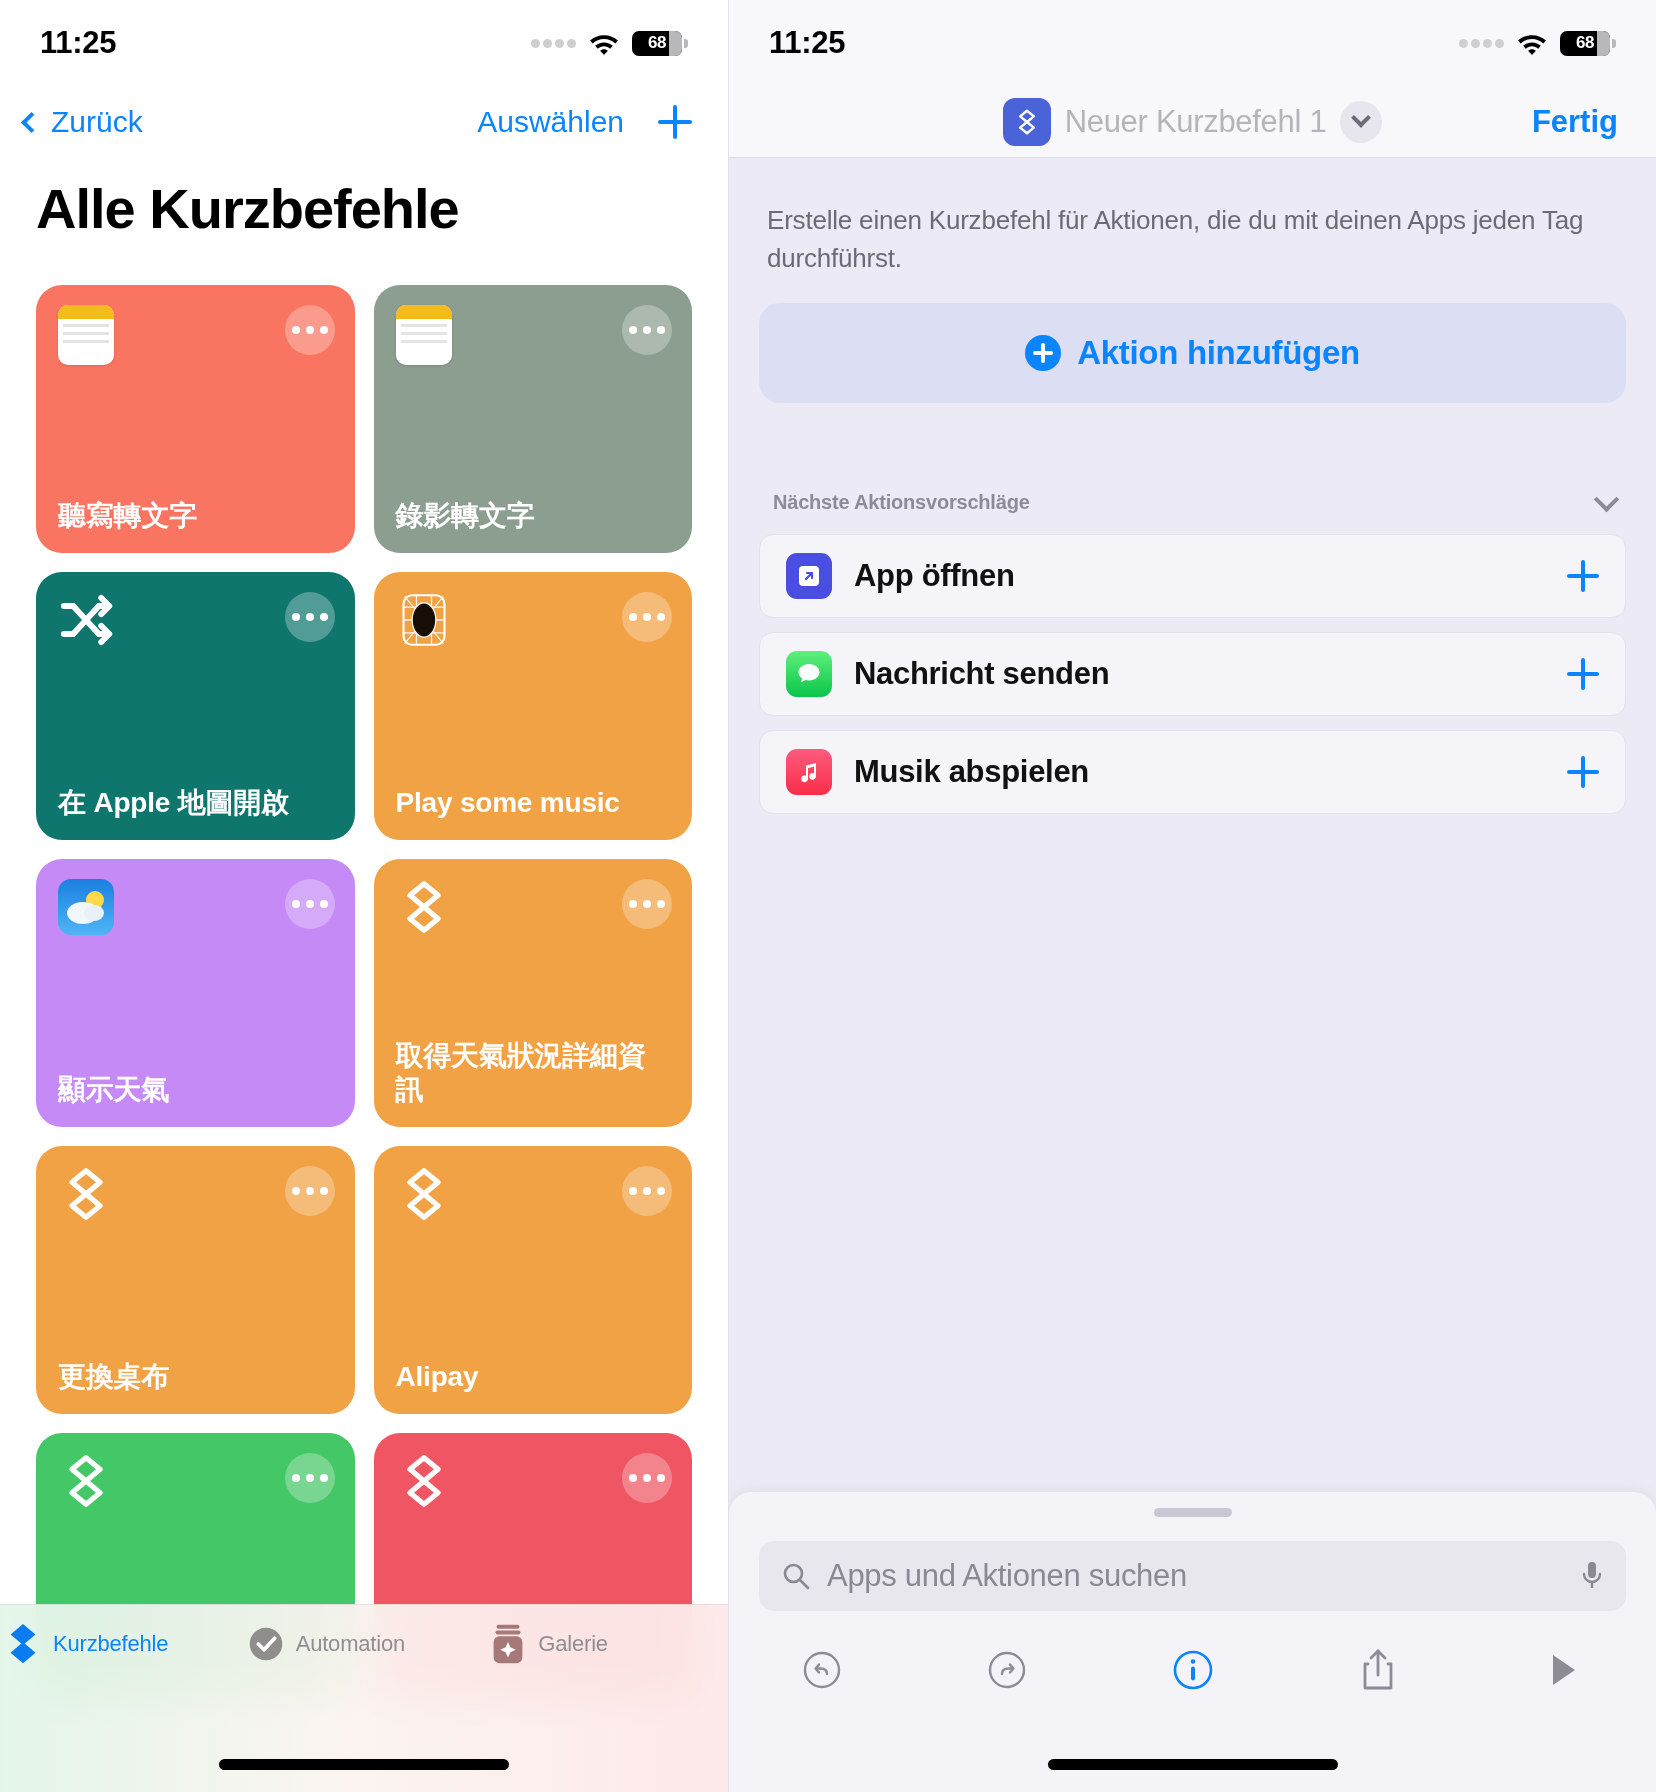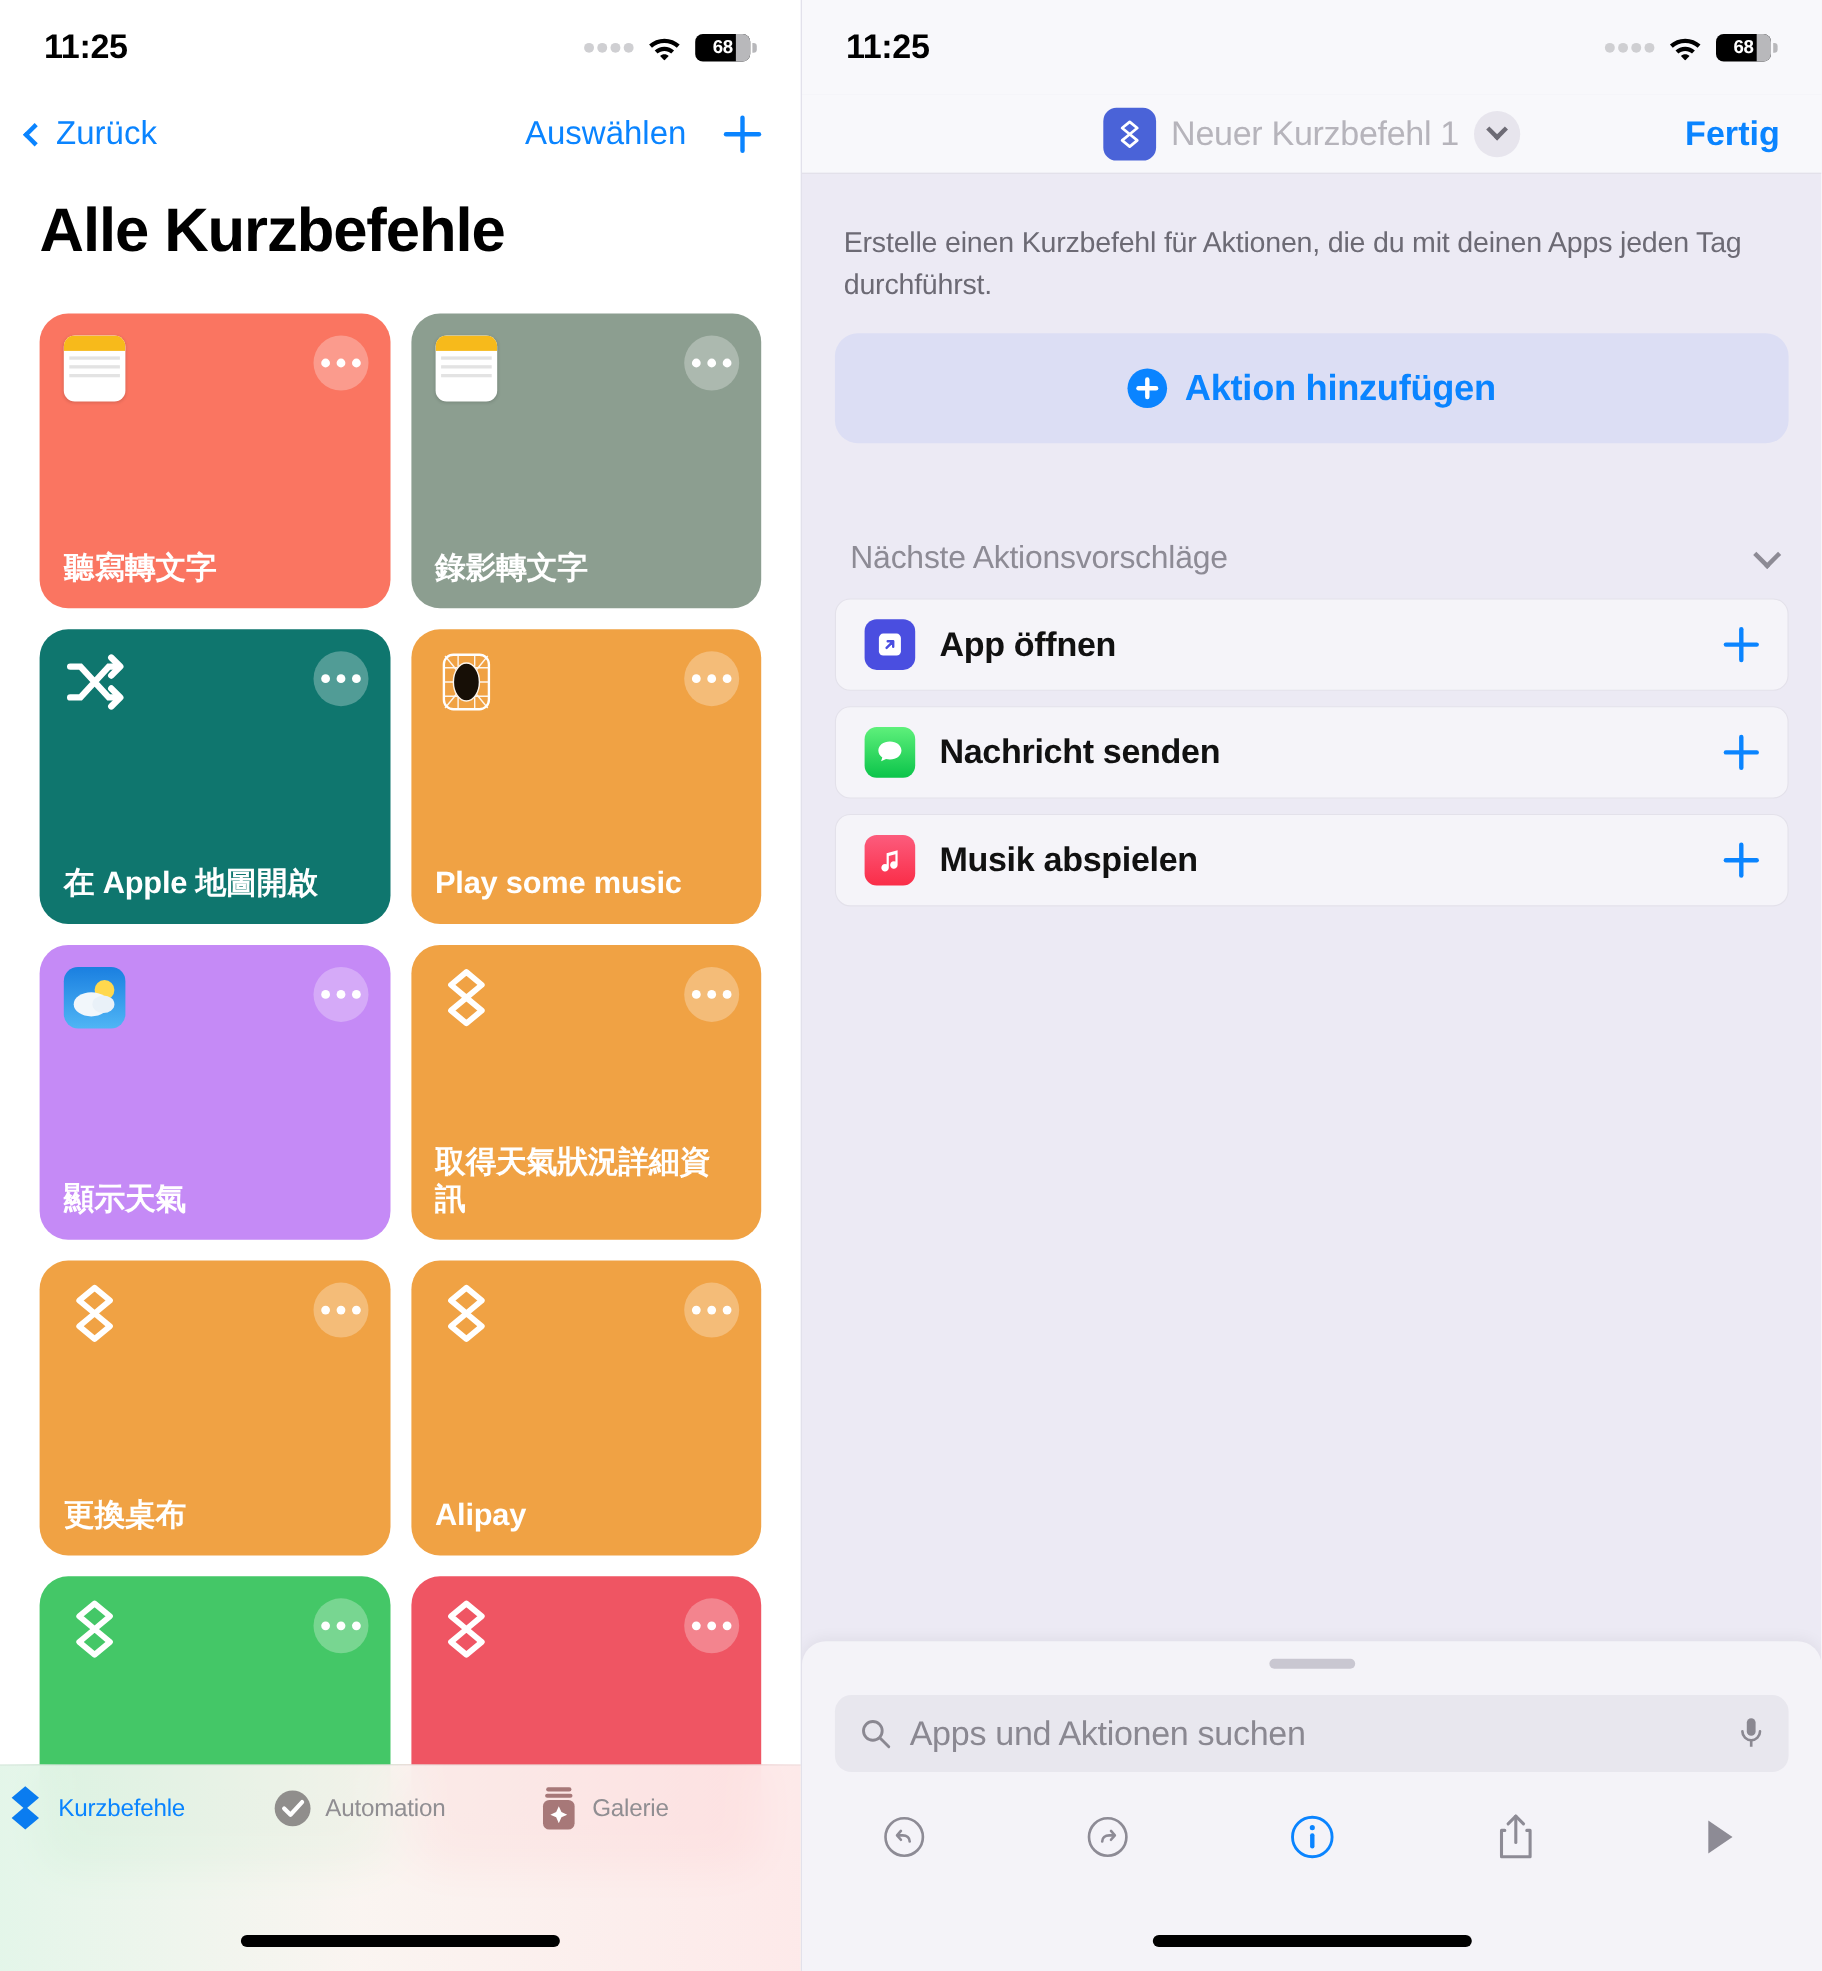"Nächste Aktionsvorschläge" .sugg-head .sh-title { font-size: 29px -> 20px; font-weight: none -> bold }
